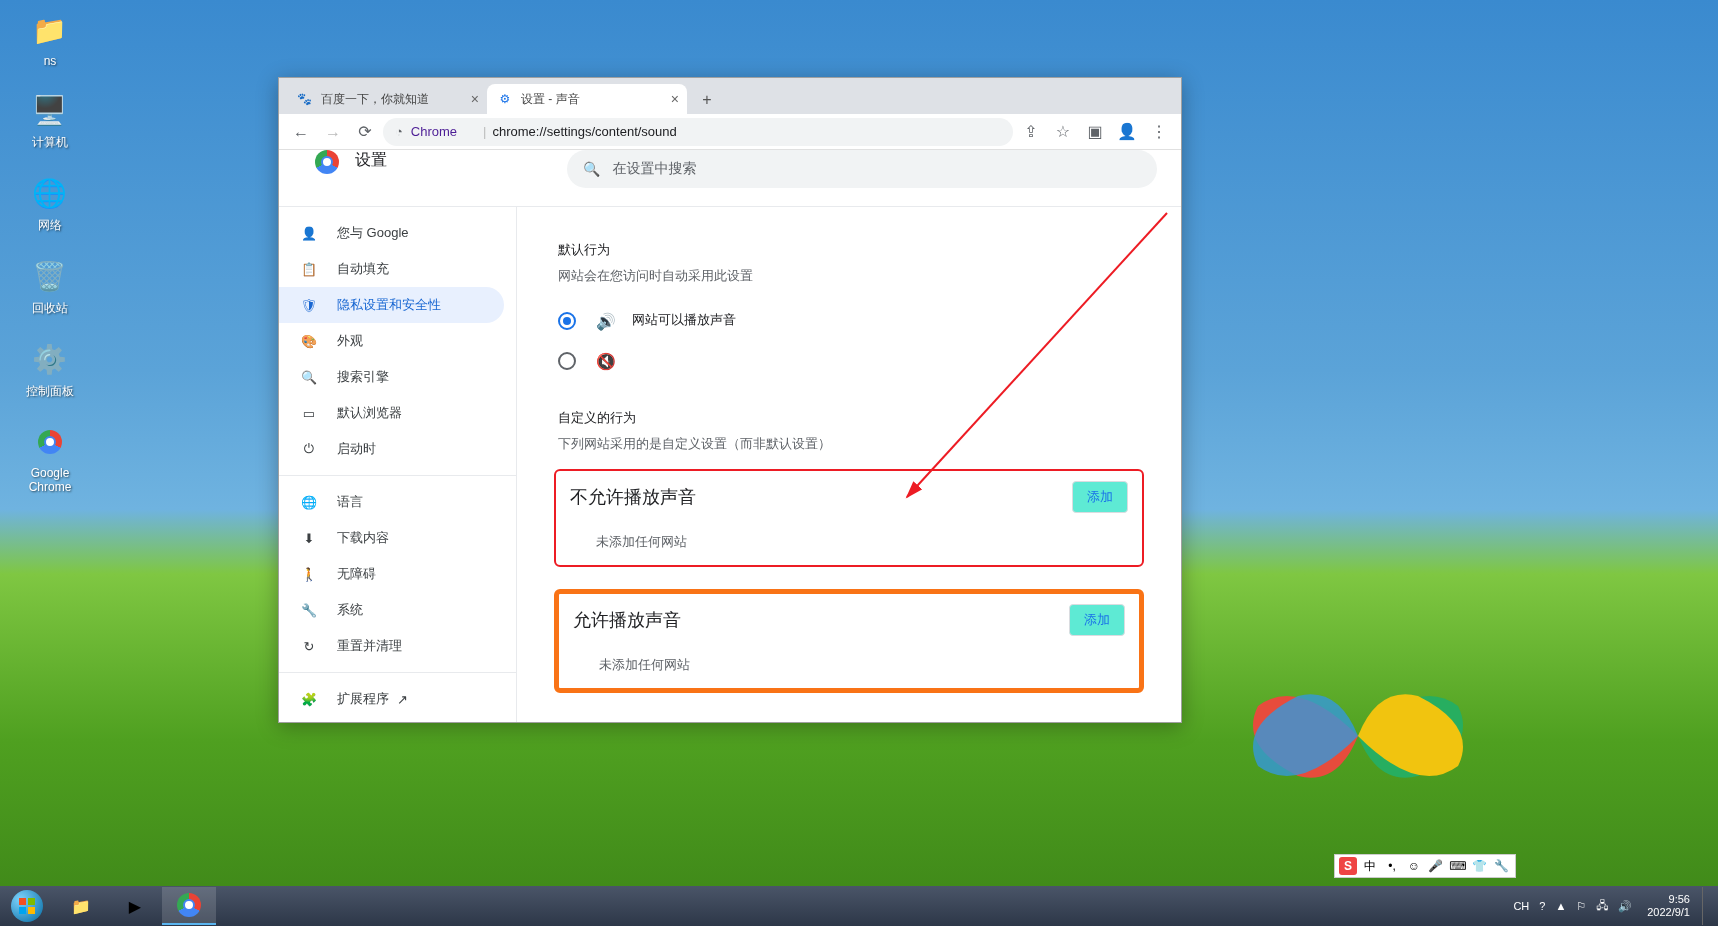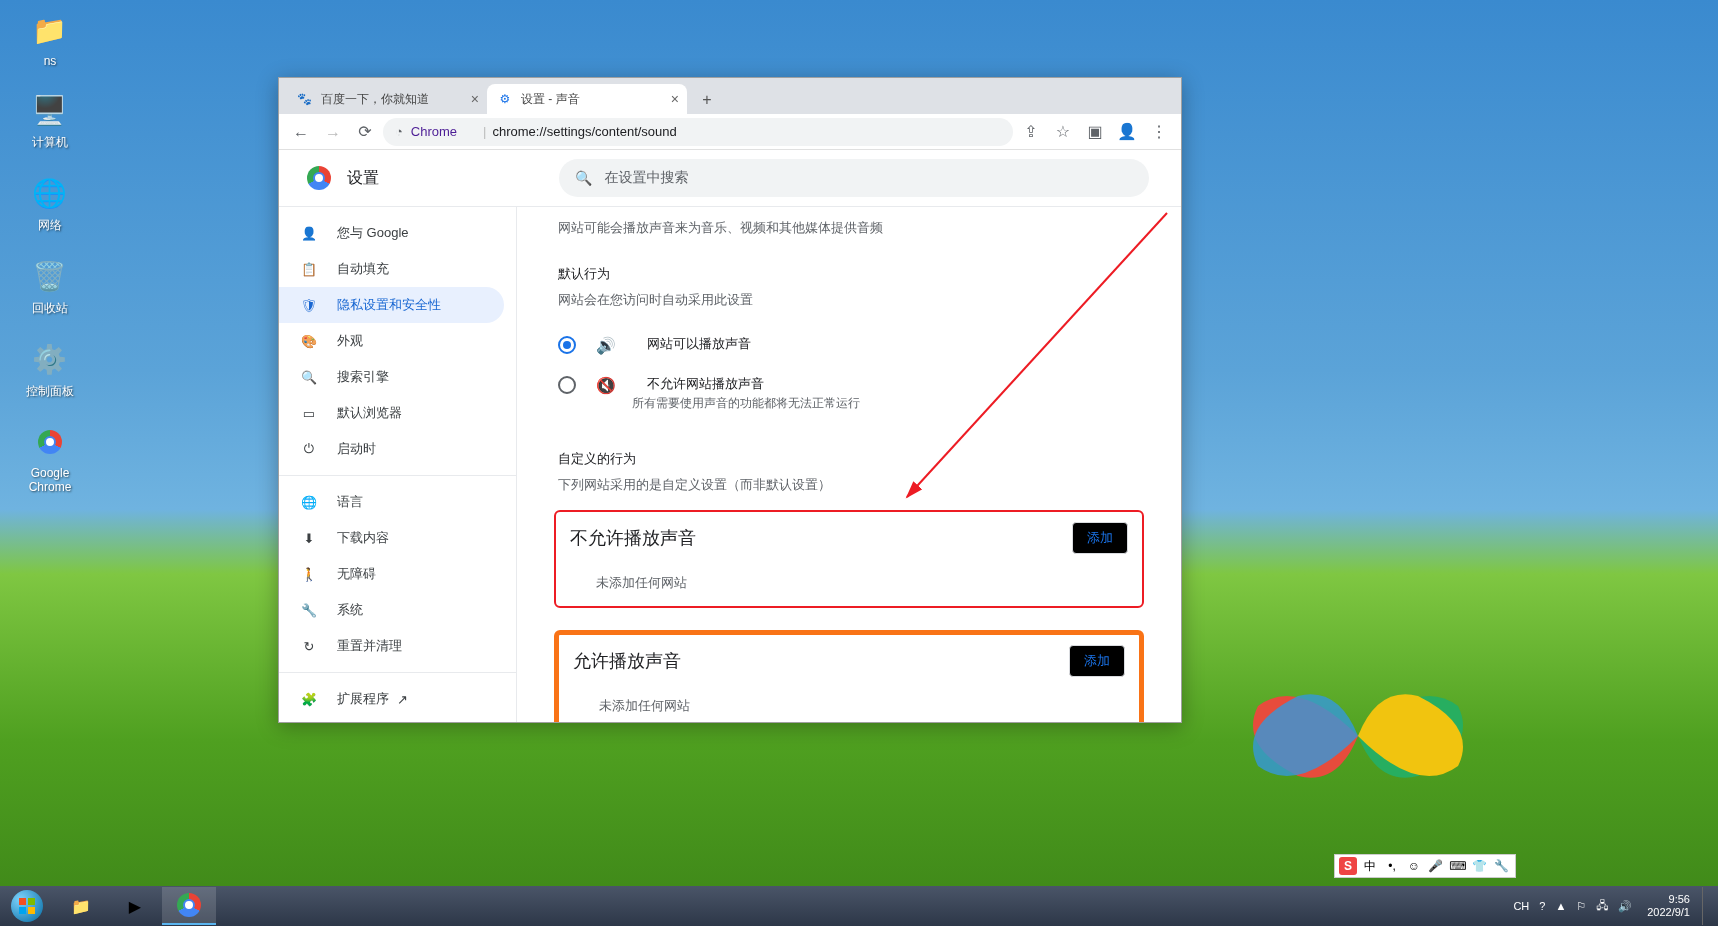"设置" .settings-header { align-items: center -> none; left: 8px -> 16px }
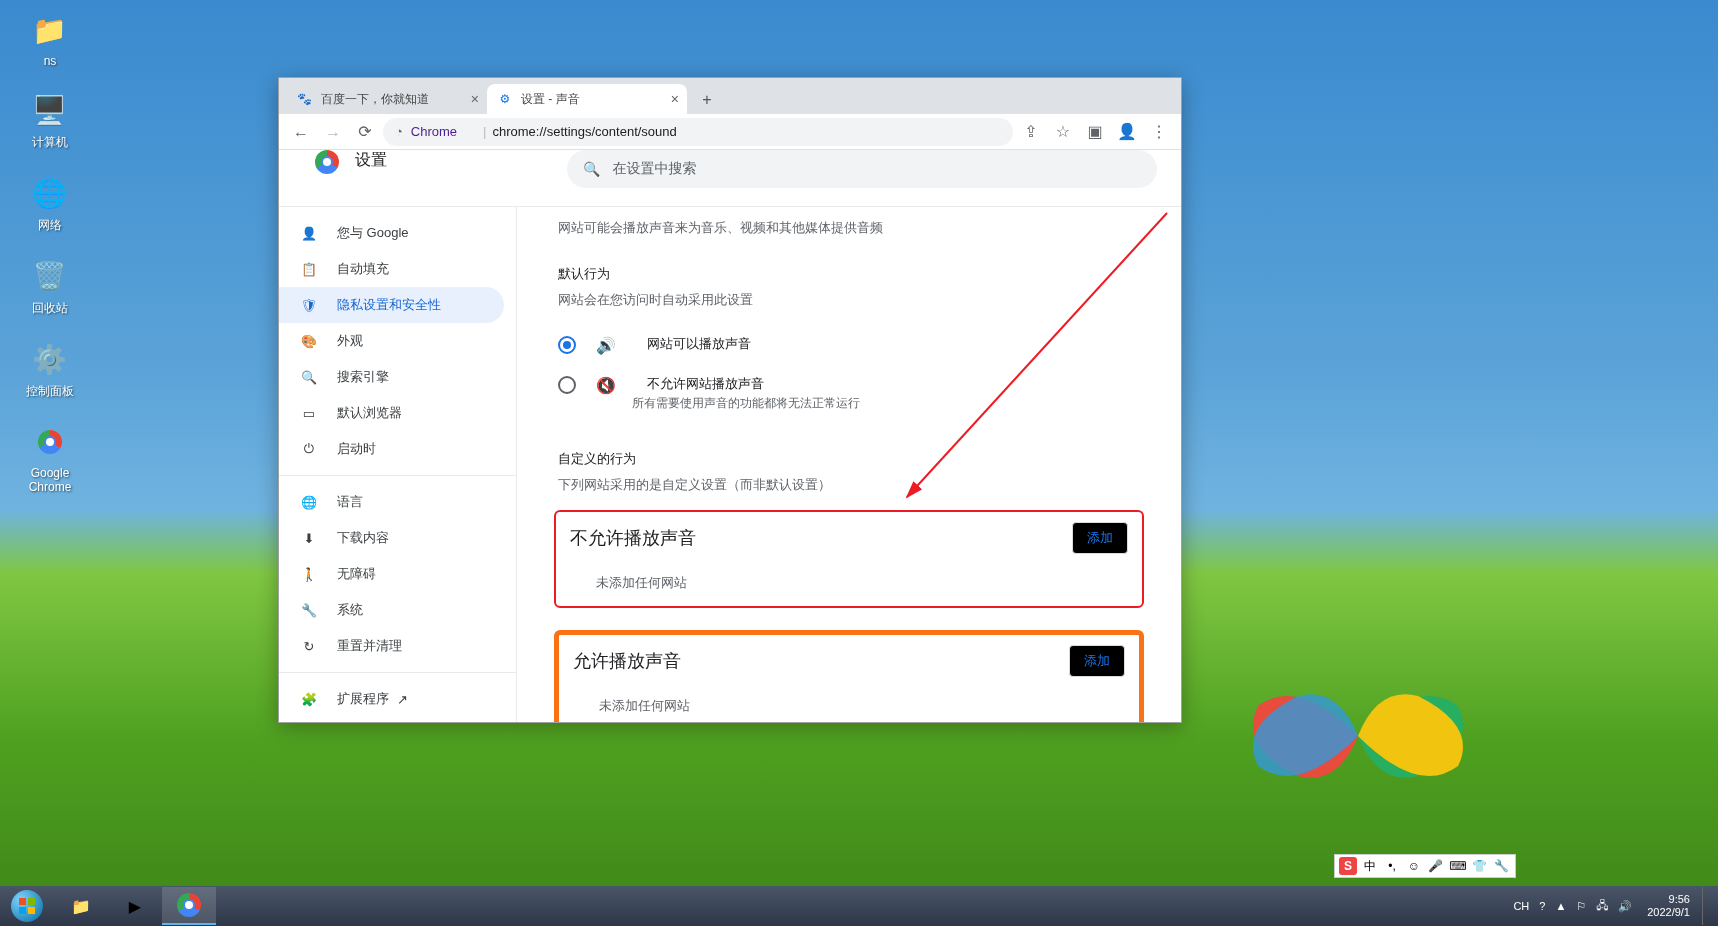"网站可能会播放声音来为音乐、视频和其他媒体提供音频" div.desc-text { html: <div>网站可能会播放声音来为音乐、视频和其他媒体提供音频</div> -> none }
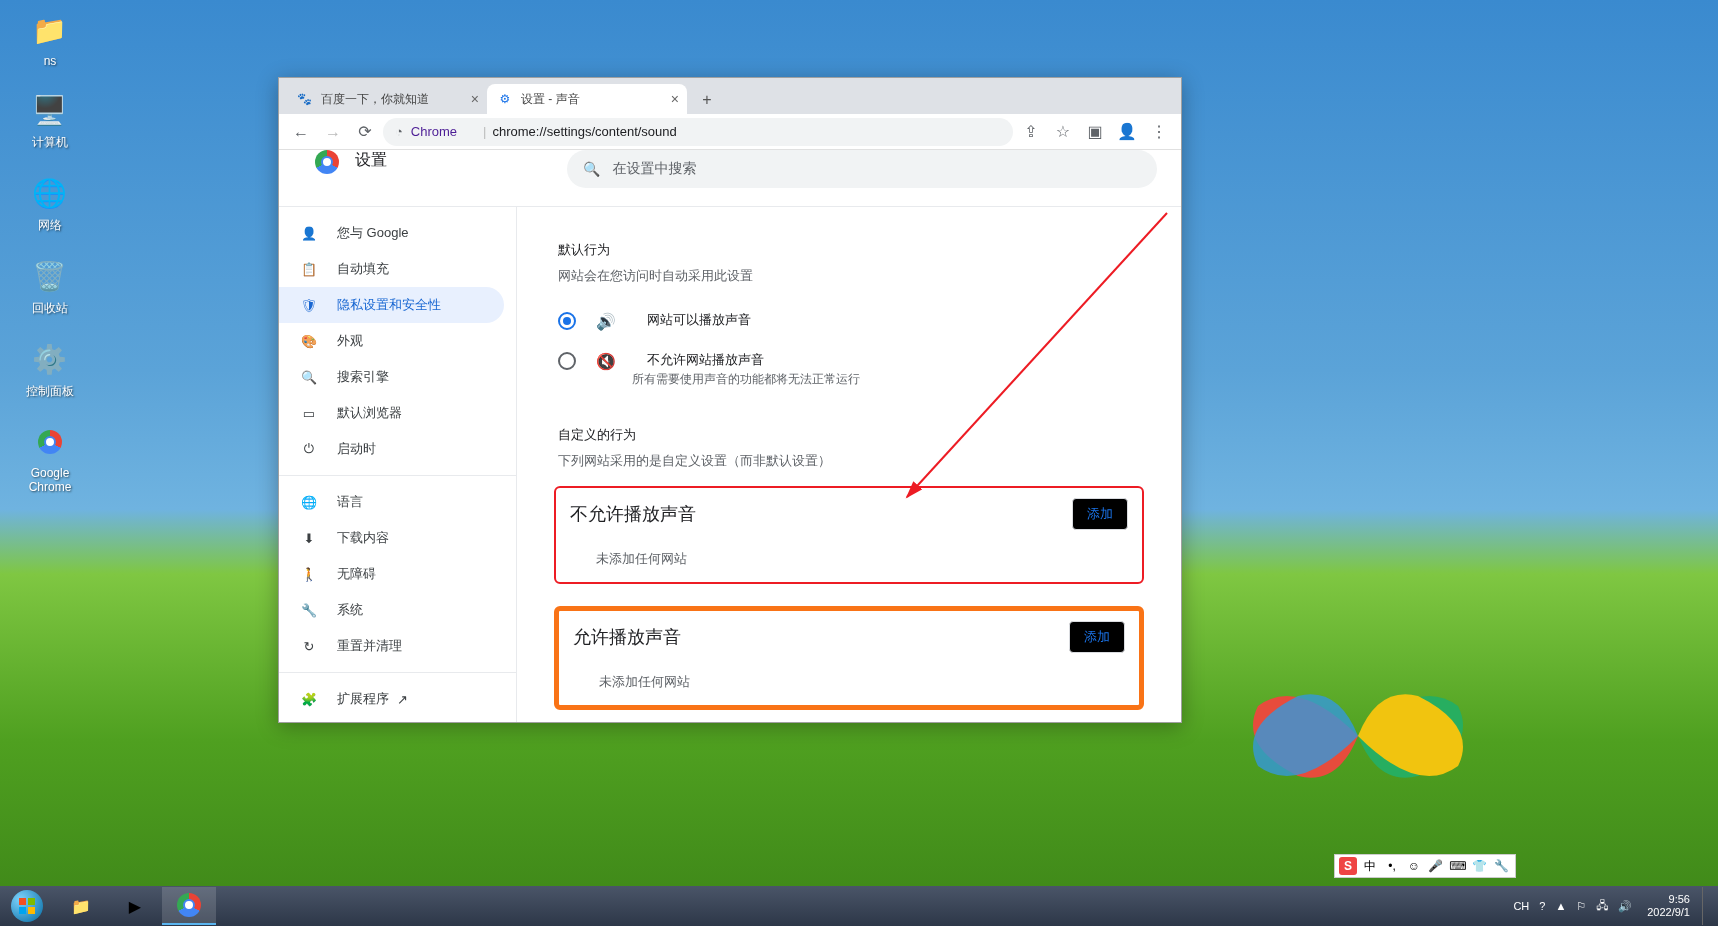"网站可以播放声音" .radio-label { margin-left: 15px -> none }
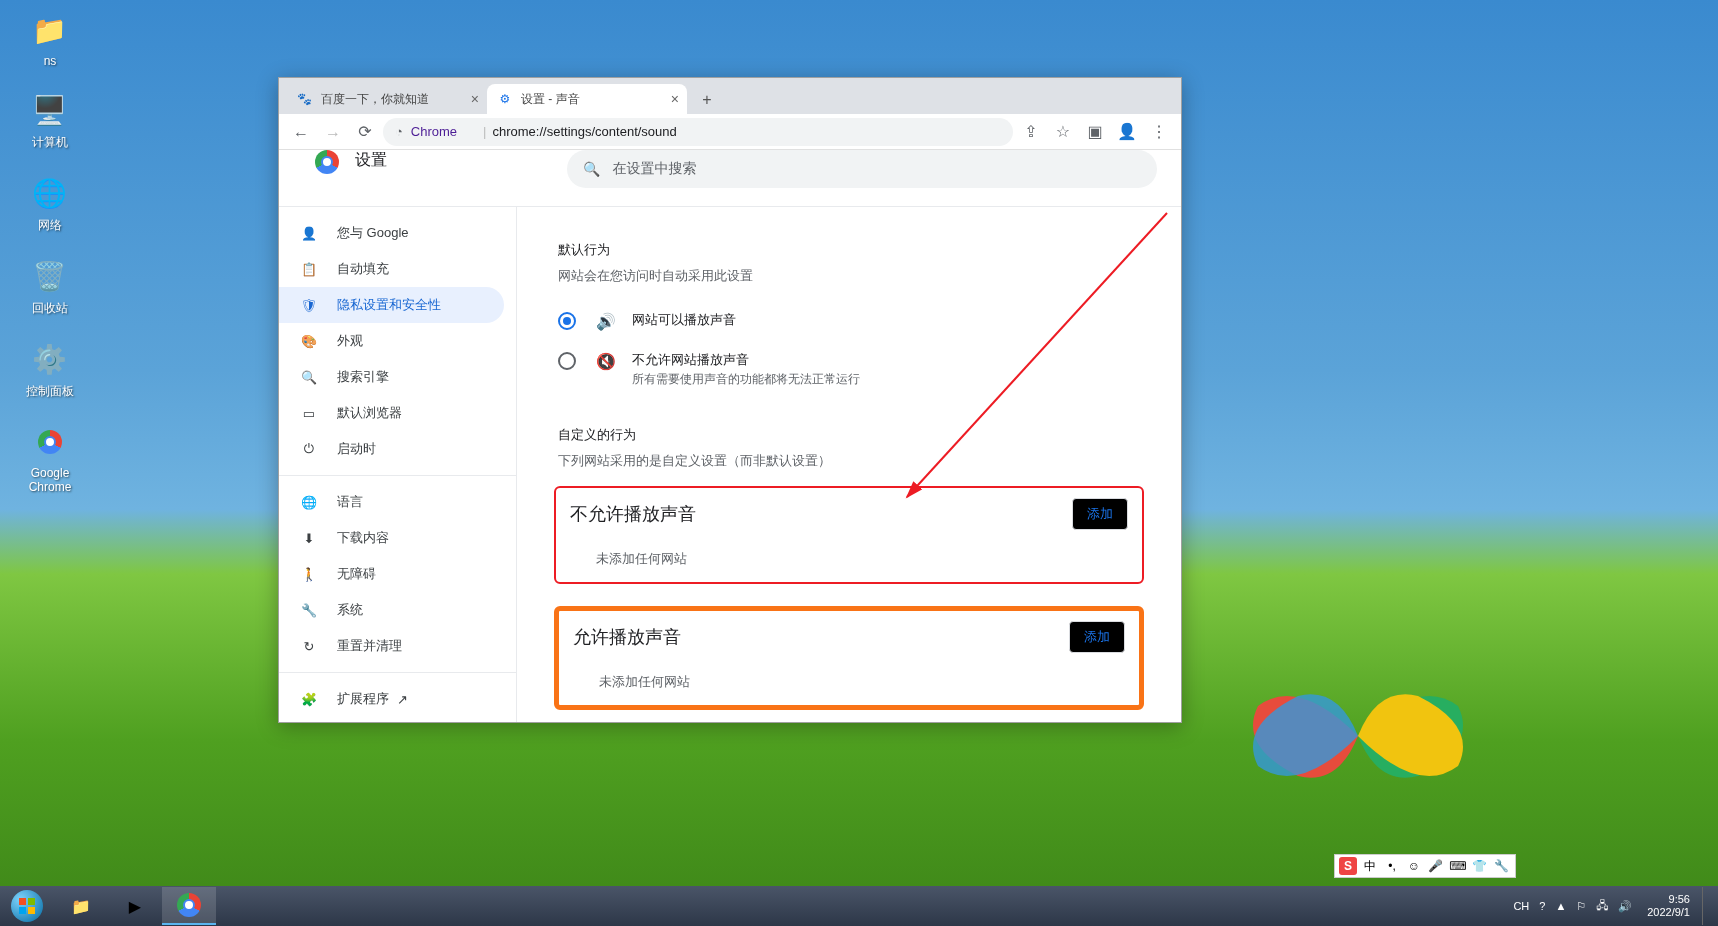"不允许网站播放声音" div { html: <div> <div>不允许网站播放声音</div> <div>所有需要使用声音的功能都将无法正常运行</div> </div> -> none }
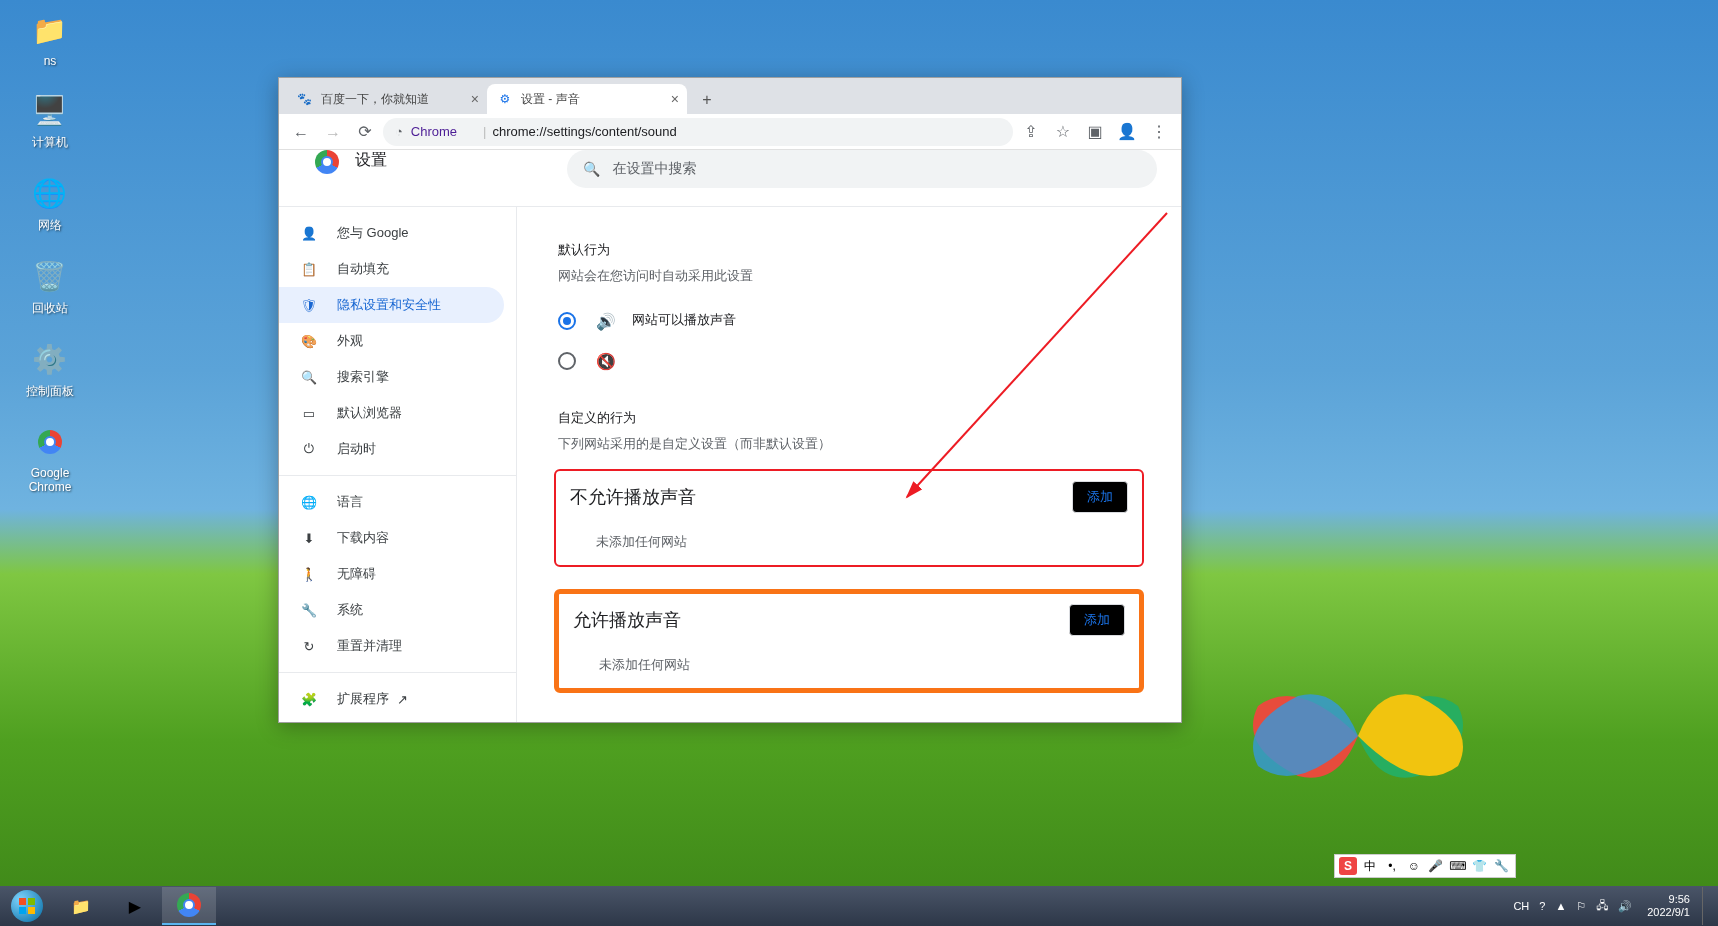"添加" .add-btn { background: #000000 -> #5eead4 }
